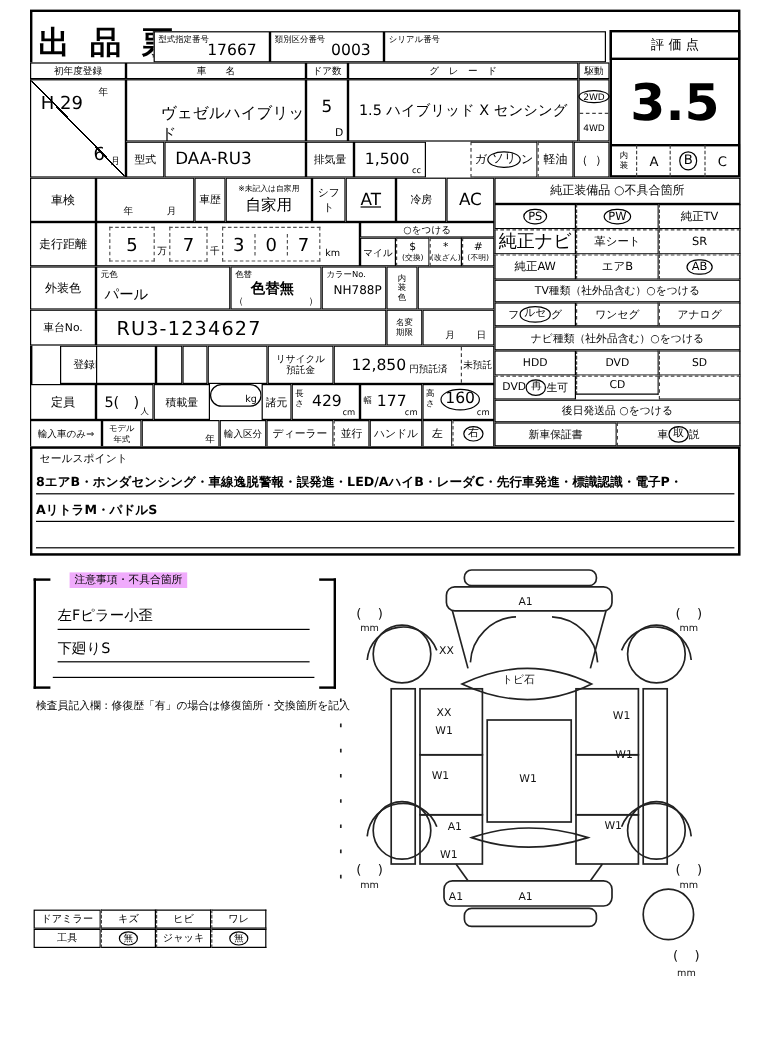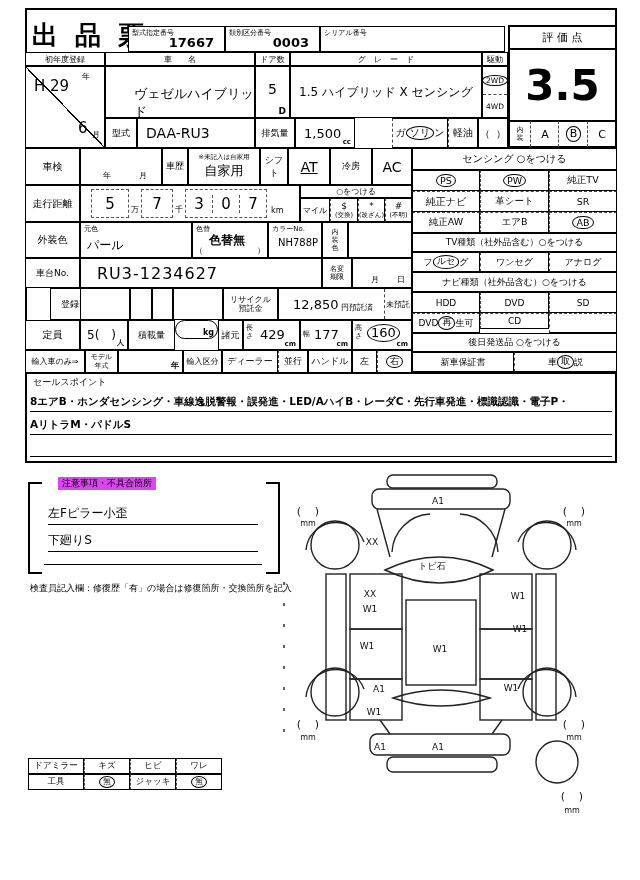"17667" .br { font-weight: bold -> none }
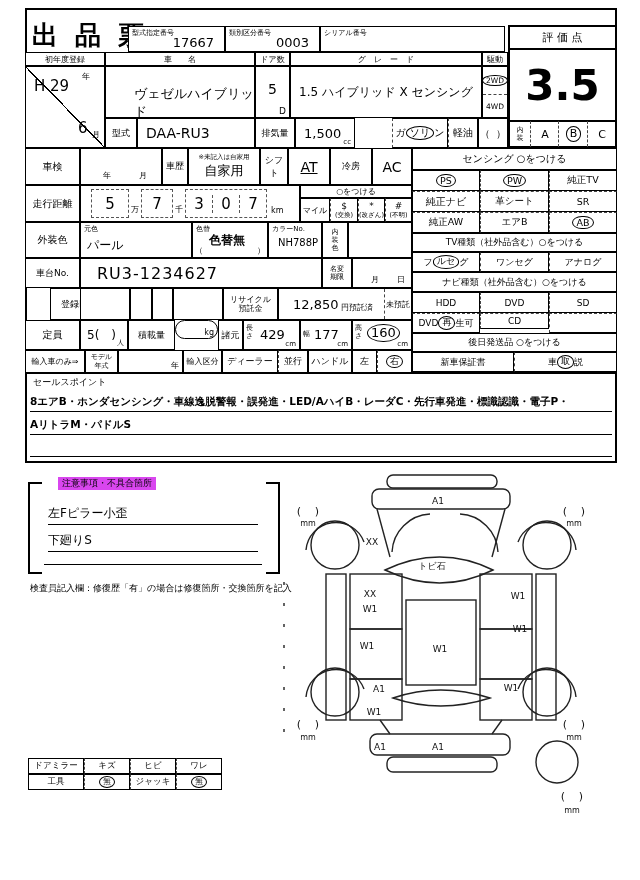"センシング ○をつける" div.cell { text: センシング ○をつける -> 純正装備品 ○不具合箇所 }
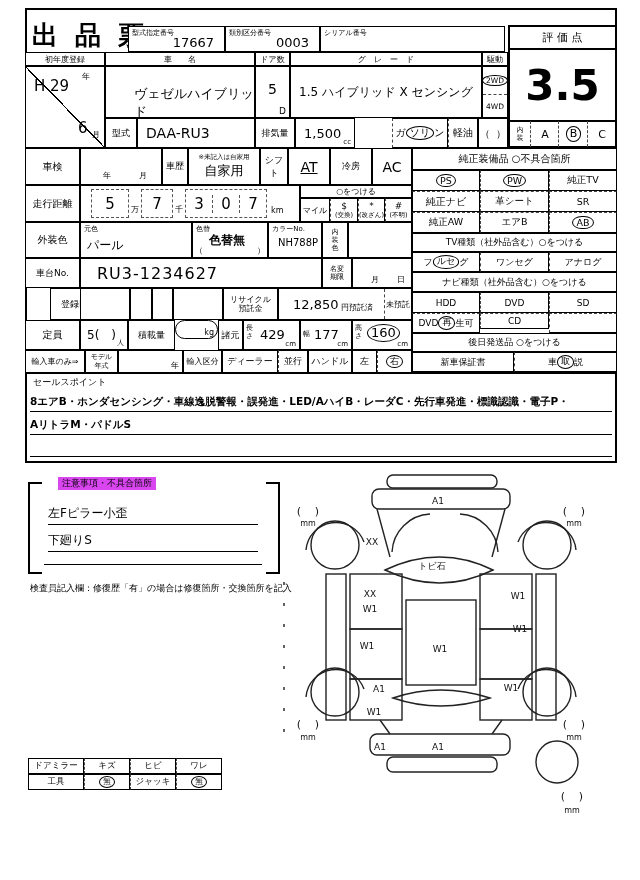"純正ナビ" div.cell { font-size: 10px -> 15px }
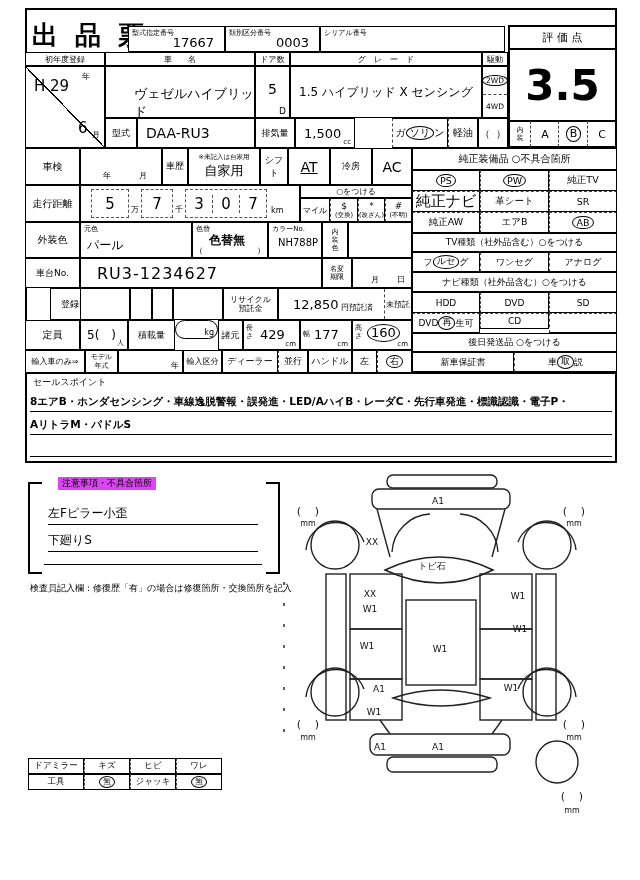"注意事項・不具合箇所" span.f9 { background: #d946ef -> #f0abfc }
